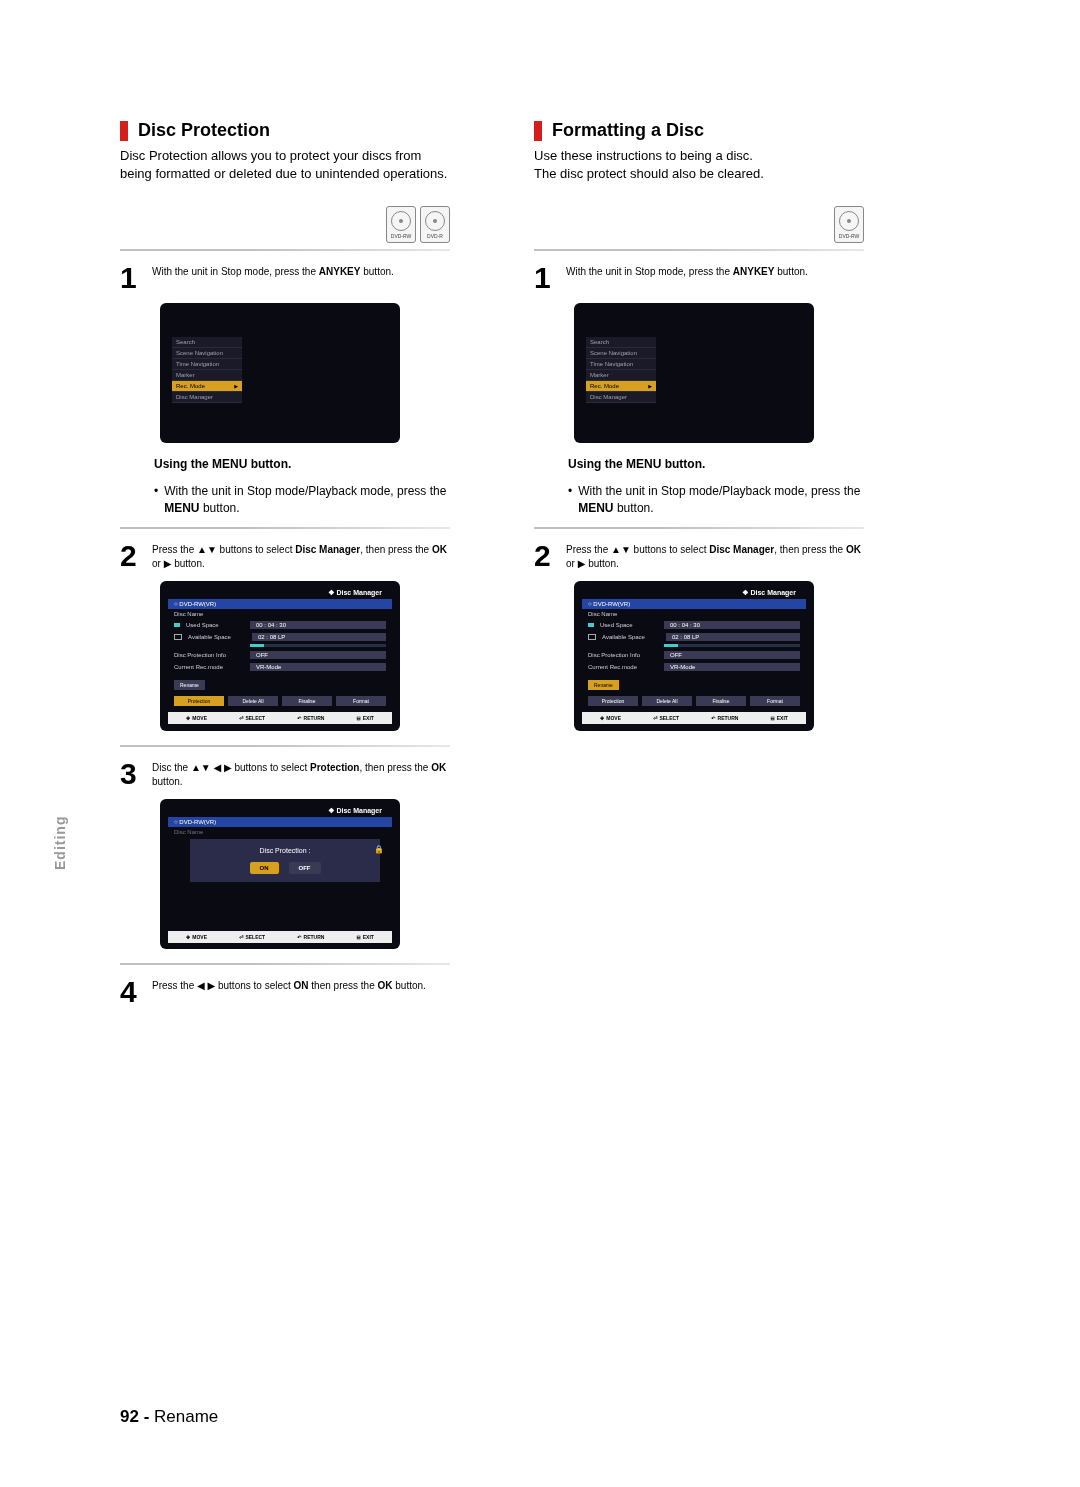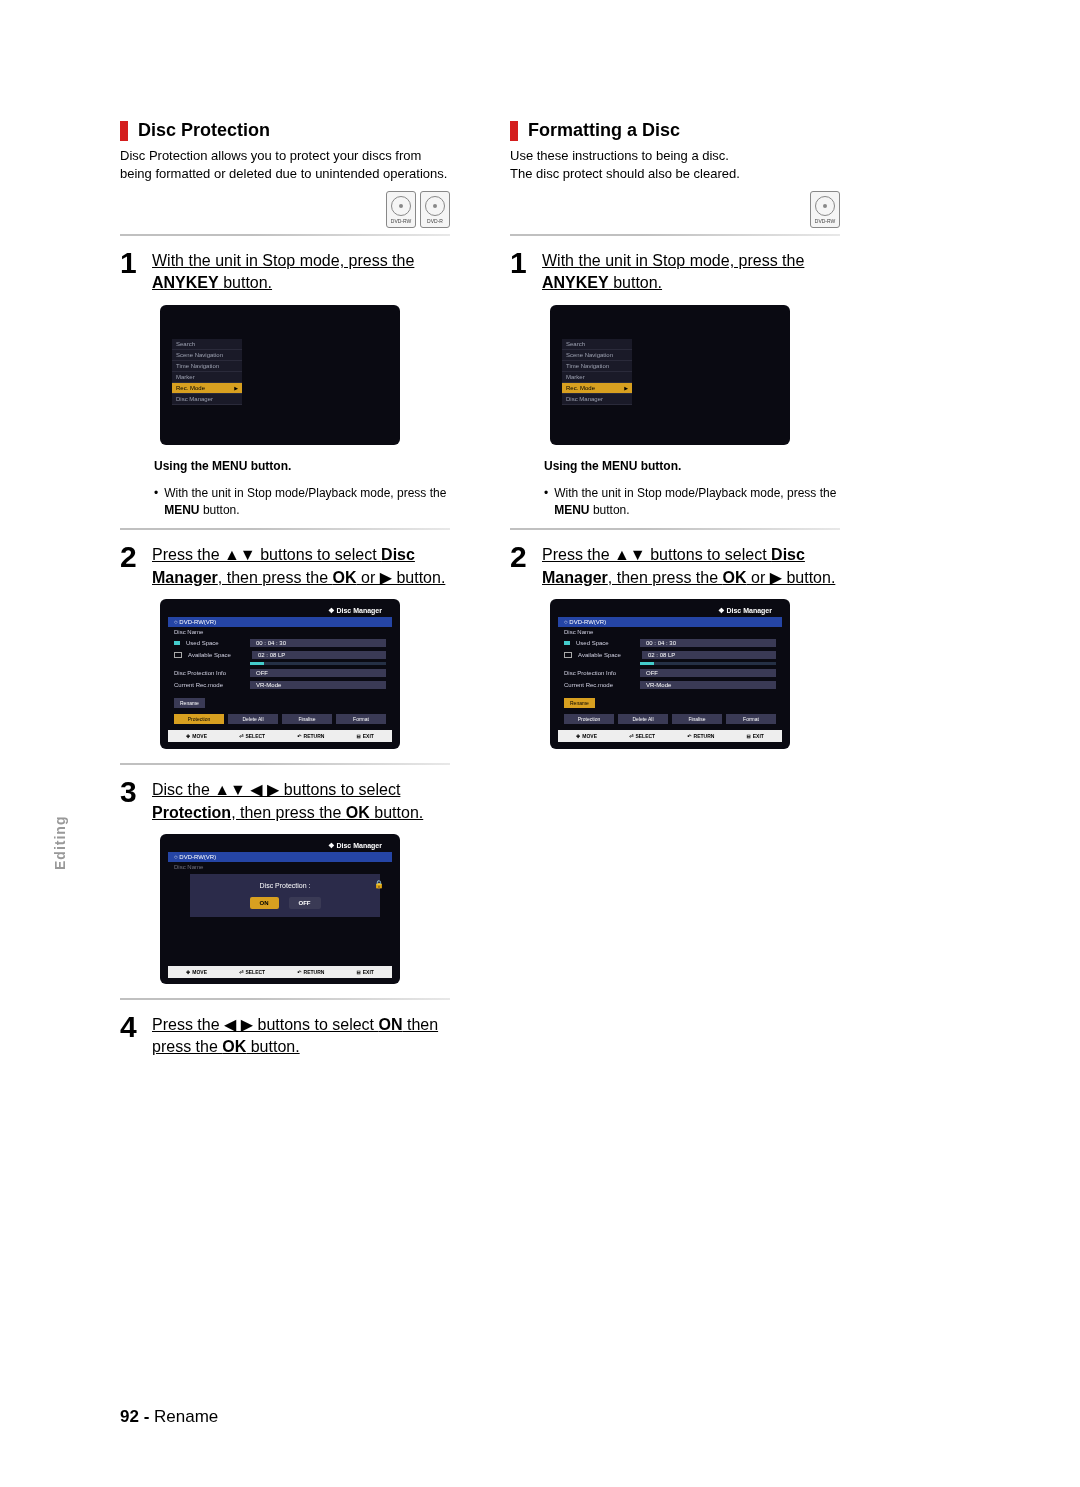"Disc Protection" .columns { gap: 60px -> 84px }
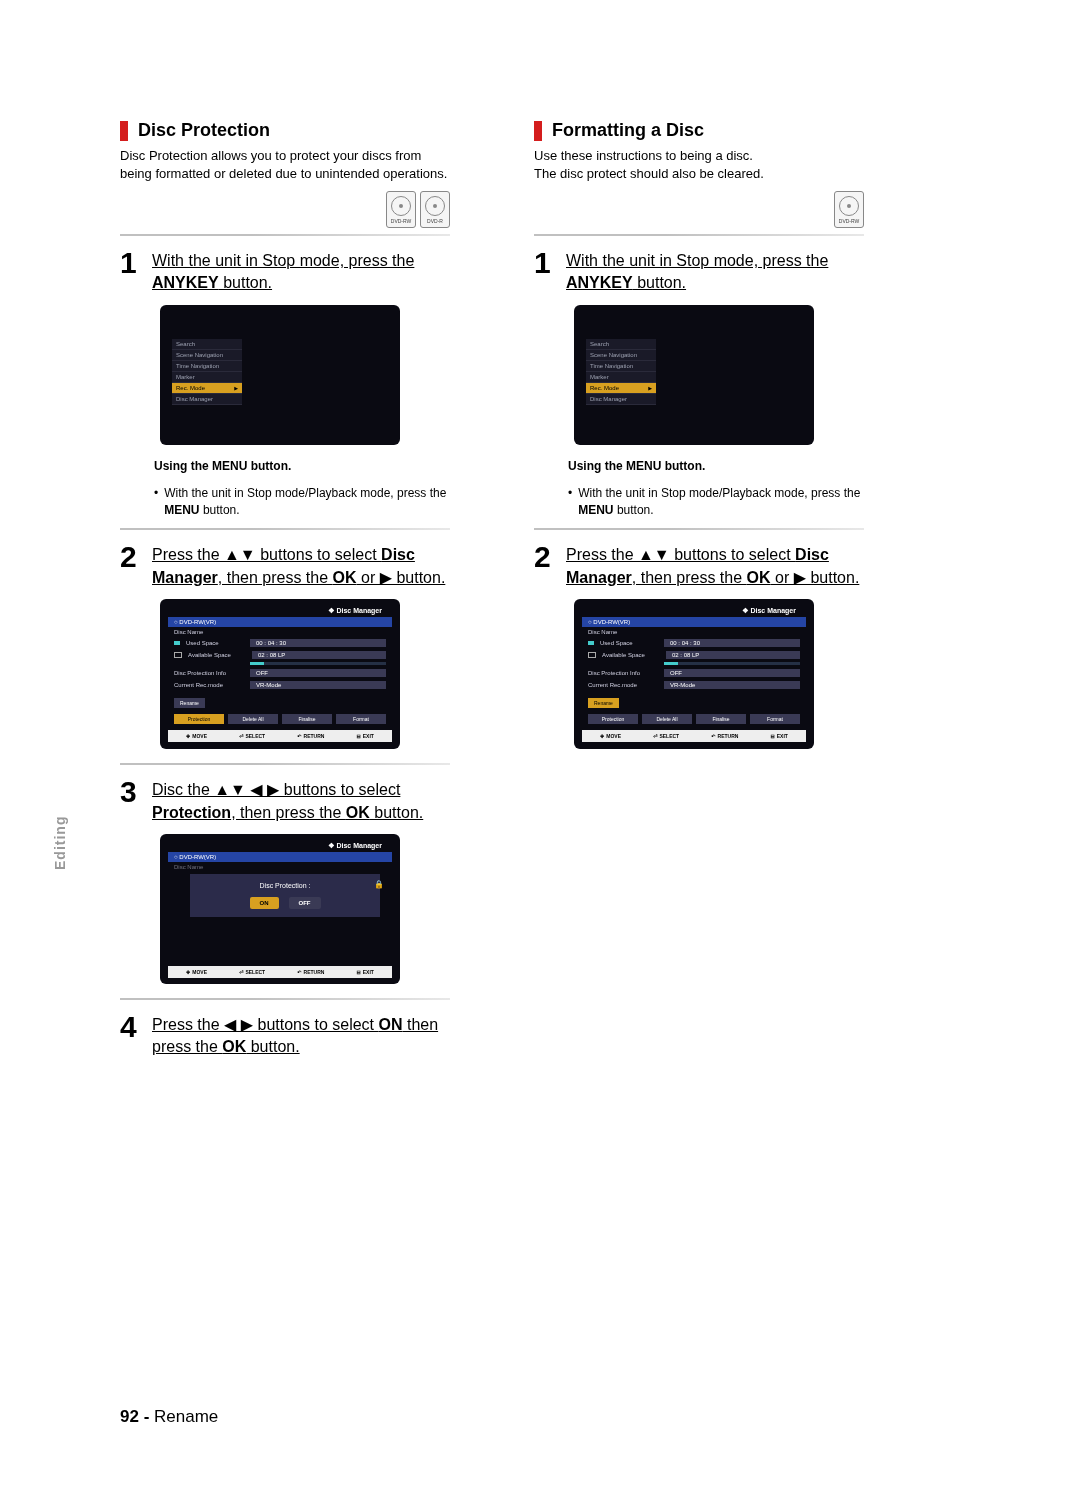"Disc Protection allows you to" .intro { margin-bottom: 9px -> 24px }
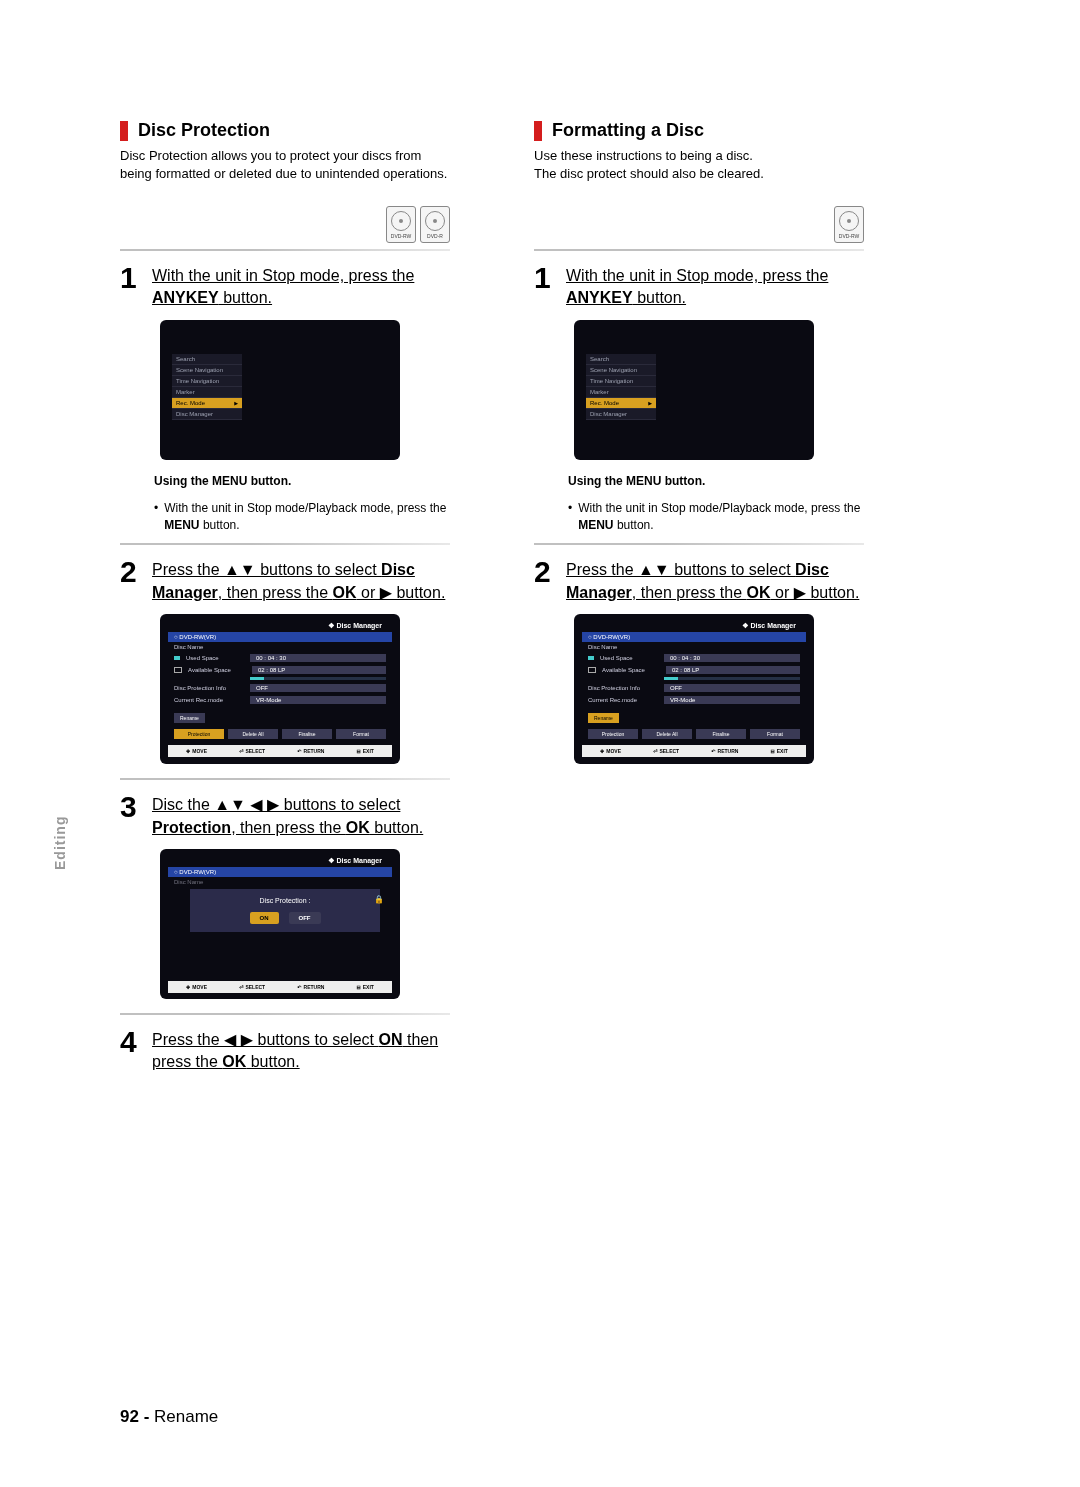"With the unit in Stop mode," .step-text { font-size: 16px -> 10px; text-decoration: underline -> none }
